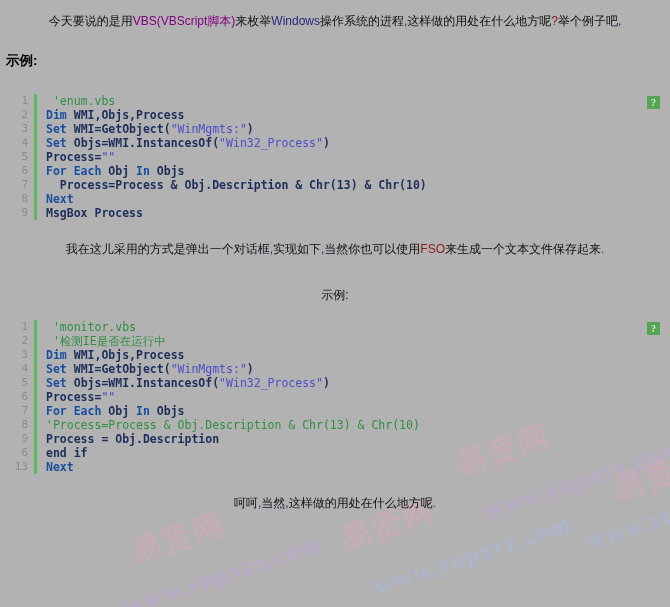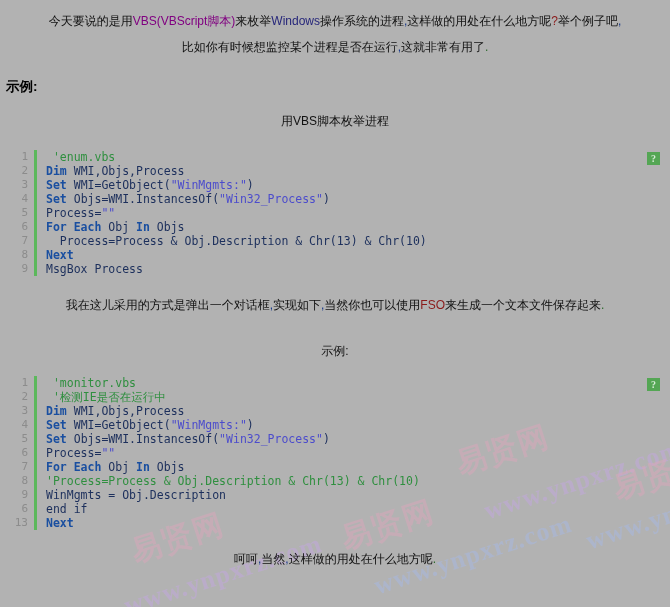"比如你有时候想监控某个进程是否在运行,这就非常有用了." p.para { html: <p><span>比如你有时候想监控某个进程是否在运行</span><span>,</span><span>这就非常有用了</span><span>.</span></p> -> none }
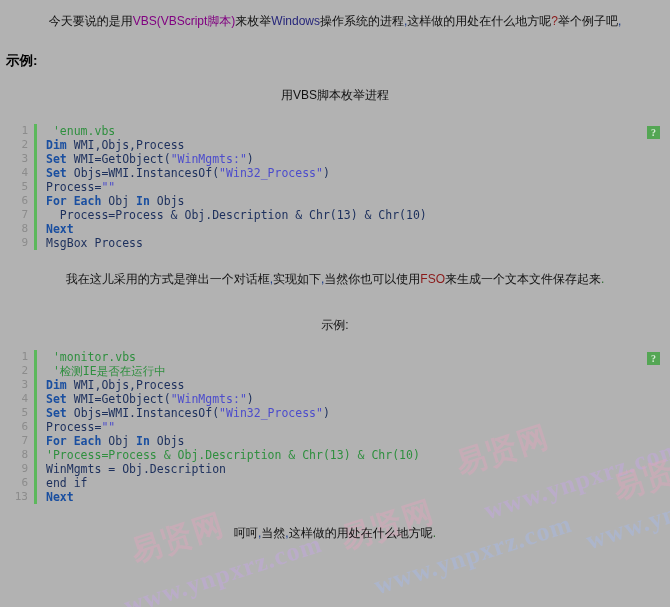"用VBS脚本枚举进程" p.para { html: <p>用VBS脚本枚举进程</p> -> none }
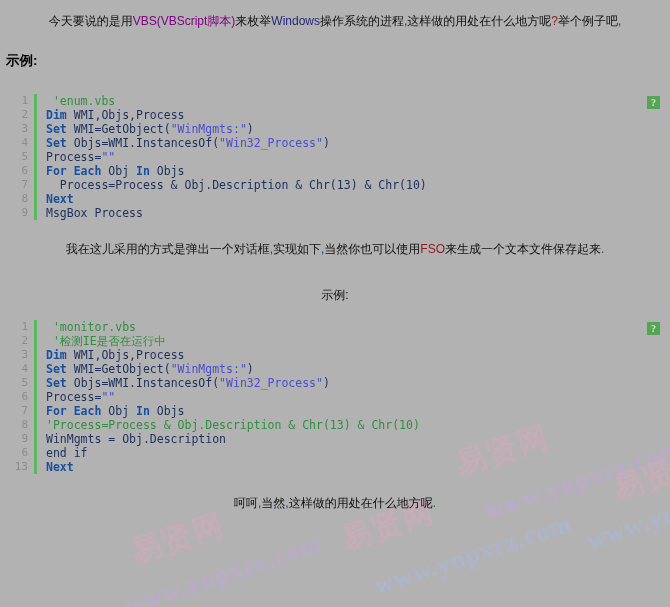"WMI,Objs,Process" .c-ident { font-weight: none -> bold }
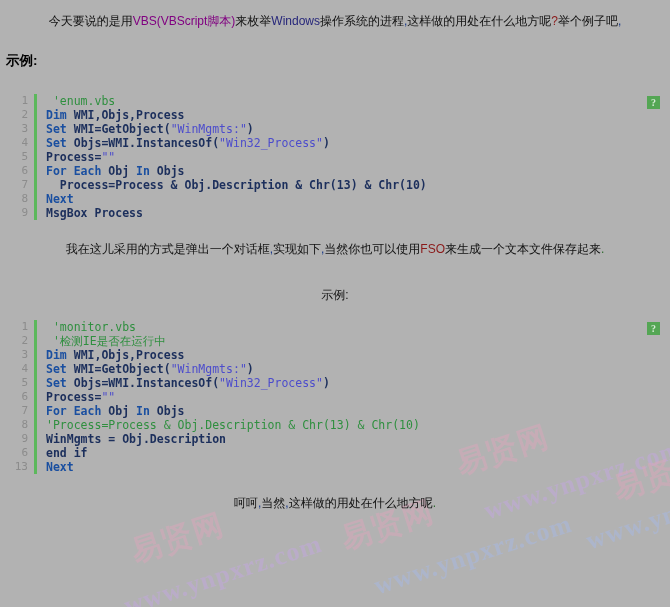"WinMgmts = Obj.Description" span.c-ident { text: WinMgmts -> Process }
